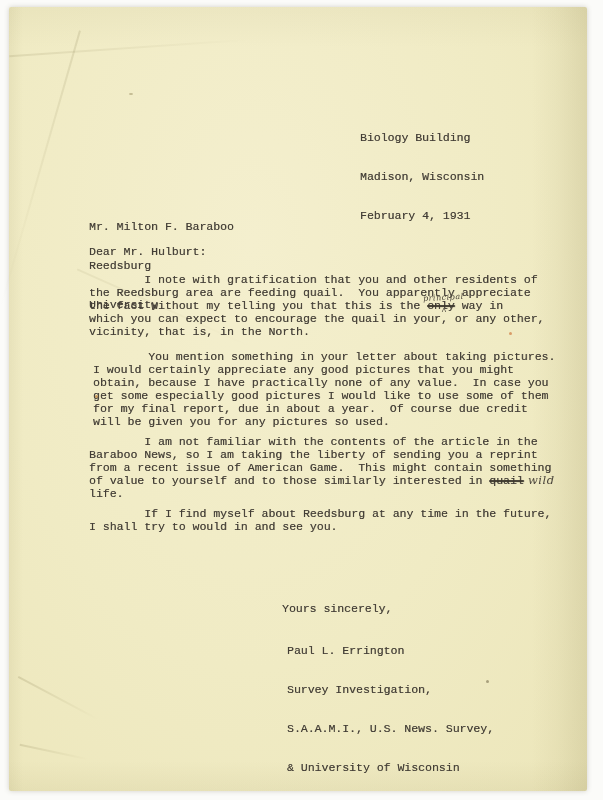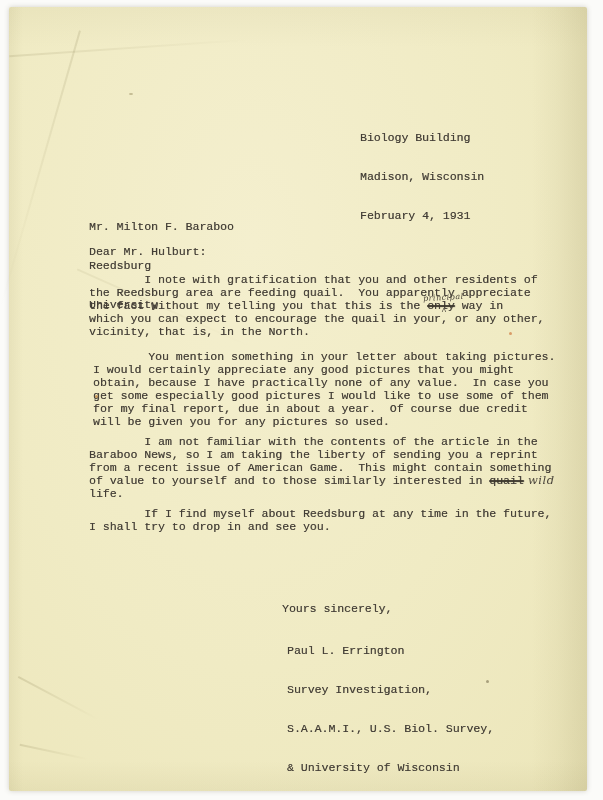"I shall try to drop" div.tline { text: drop -> would }
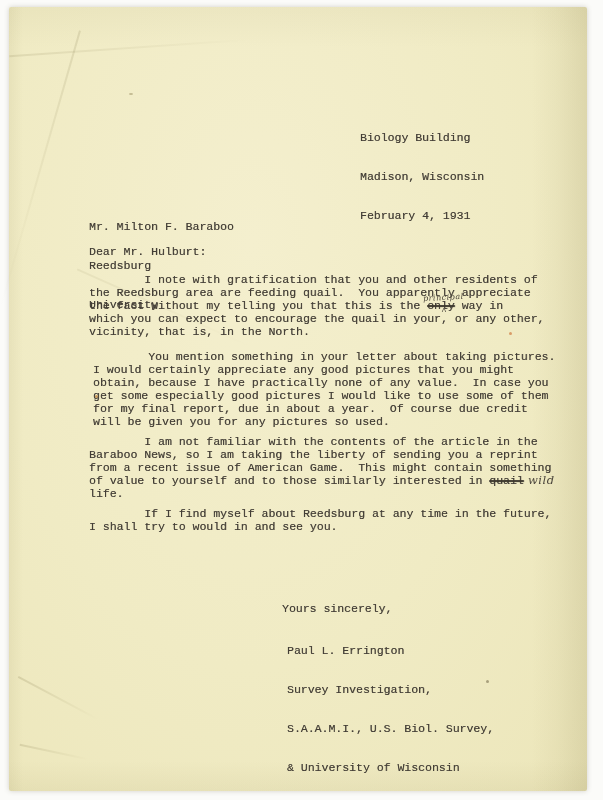"S.A.A.M.I., U.S. Biol. Survey," div.tline { text: Biol -> News }
